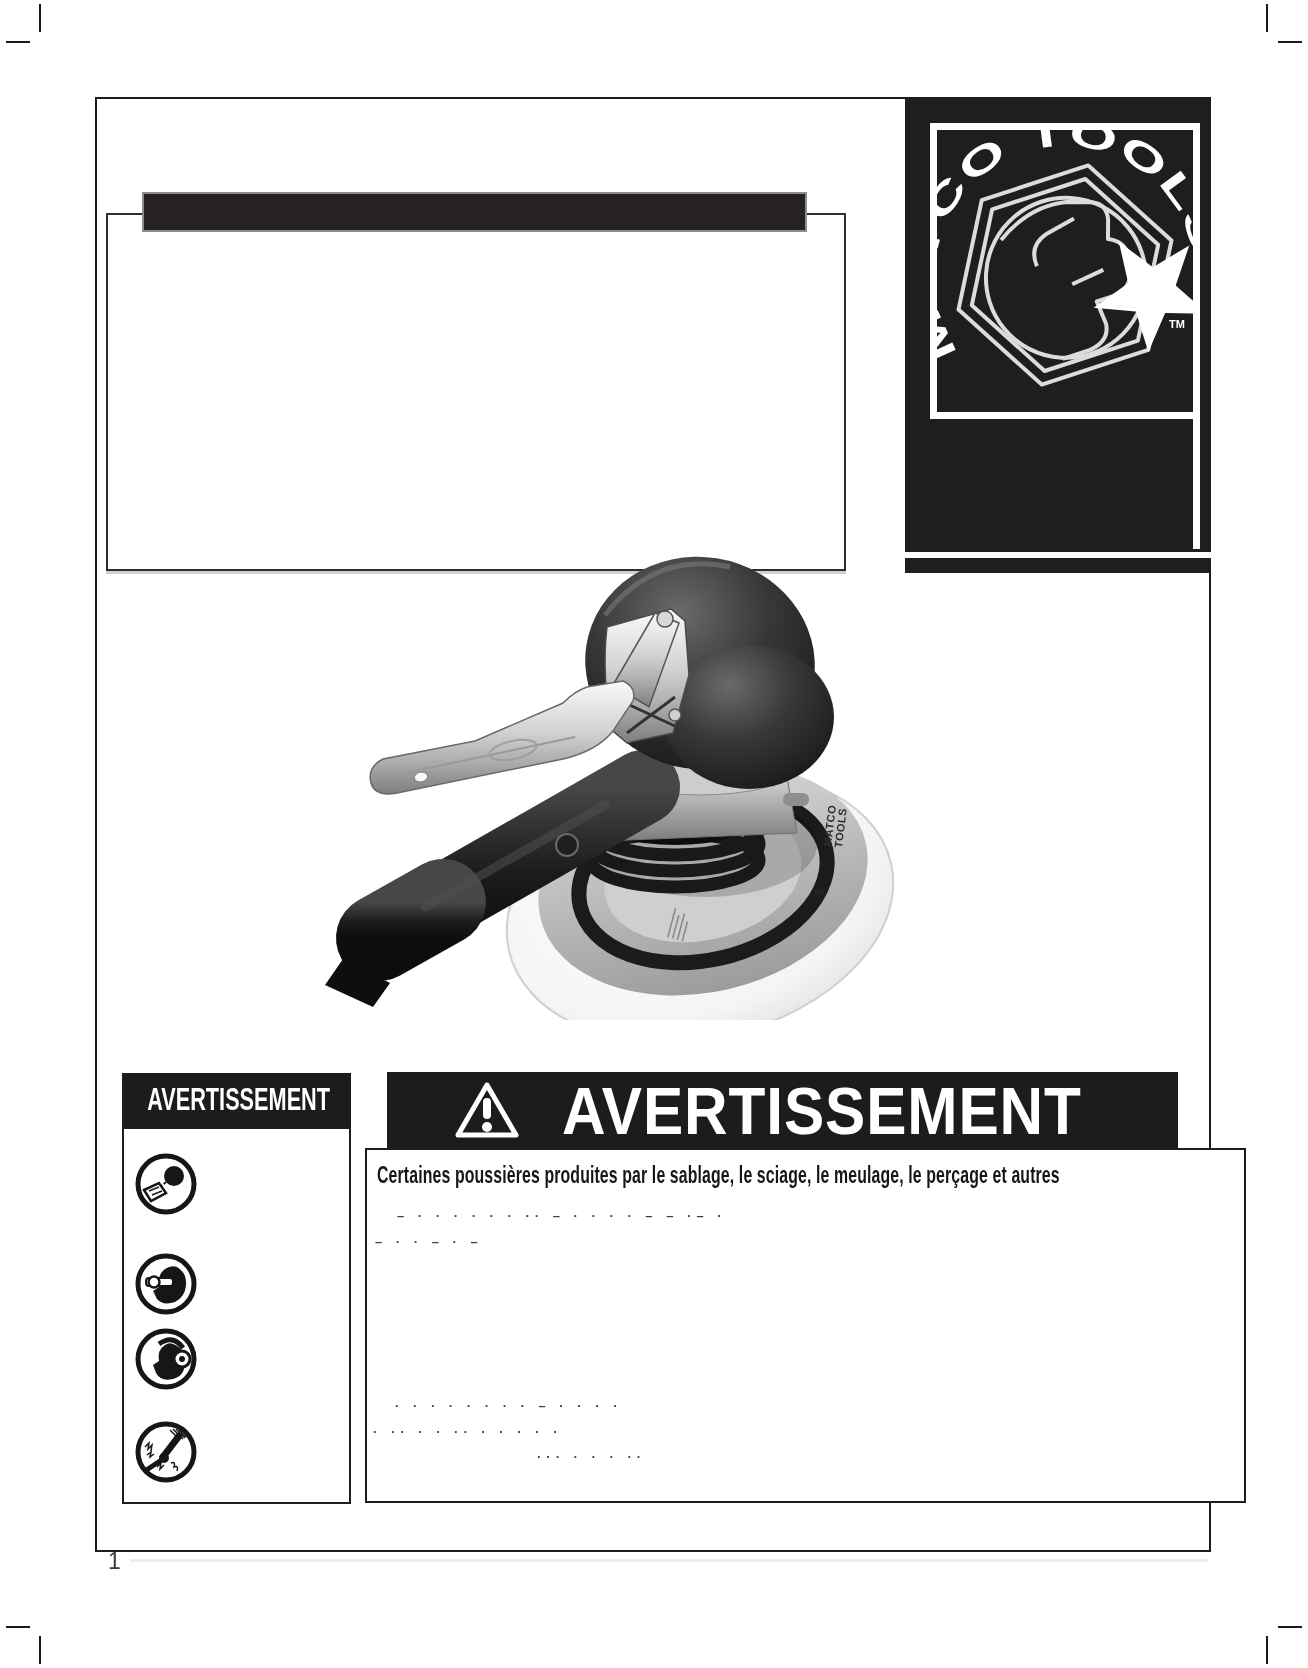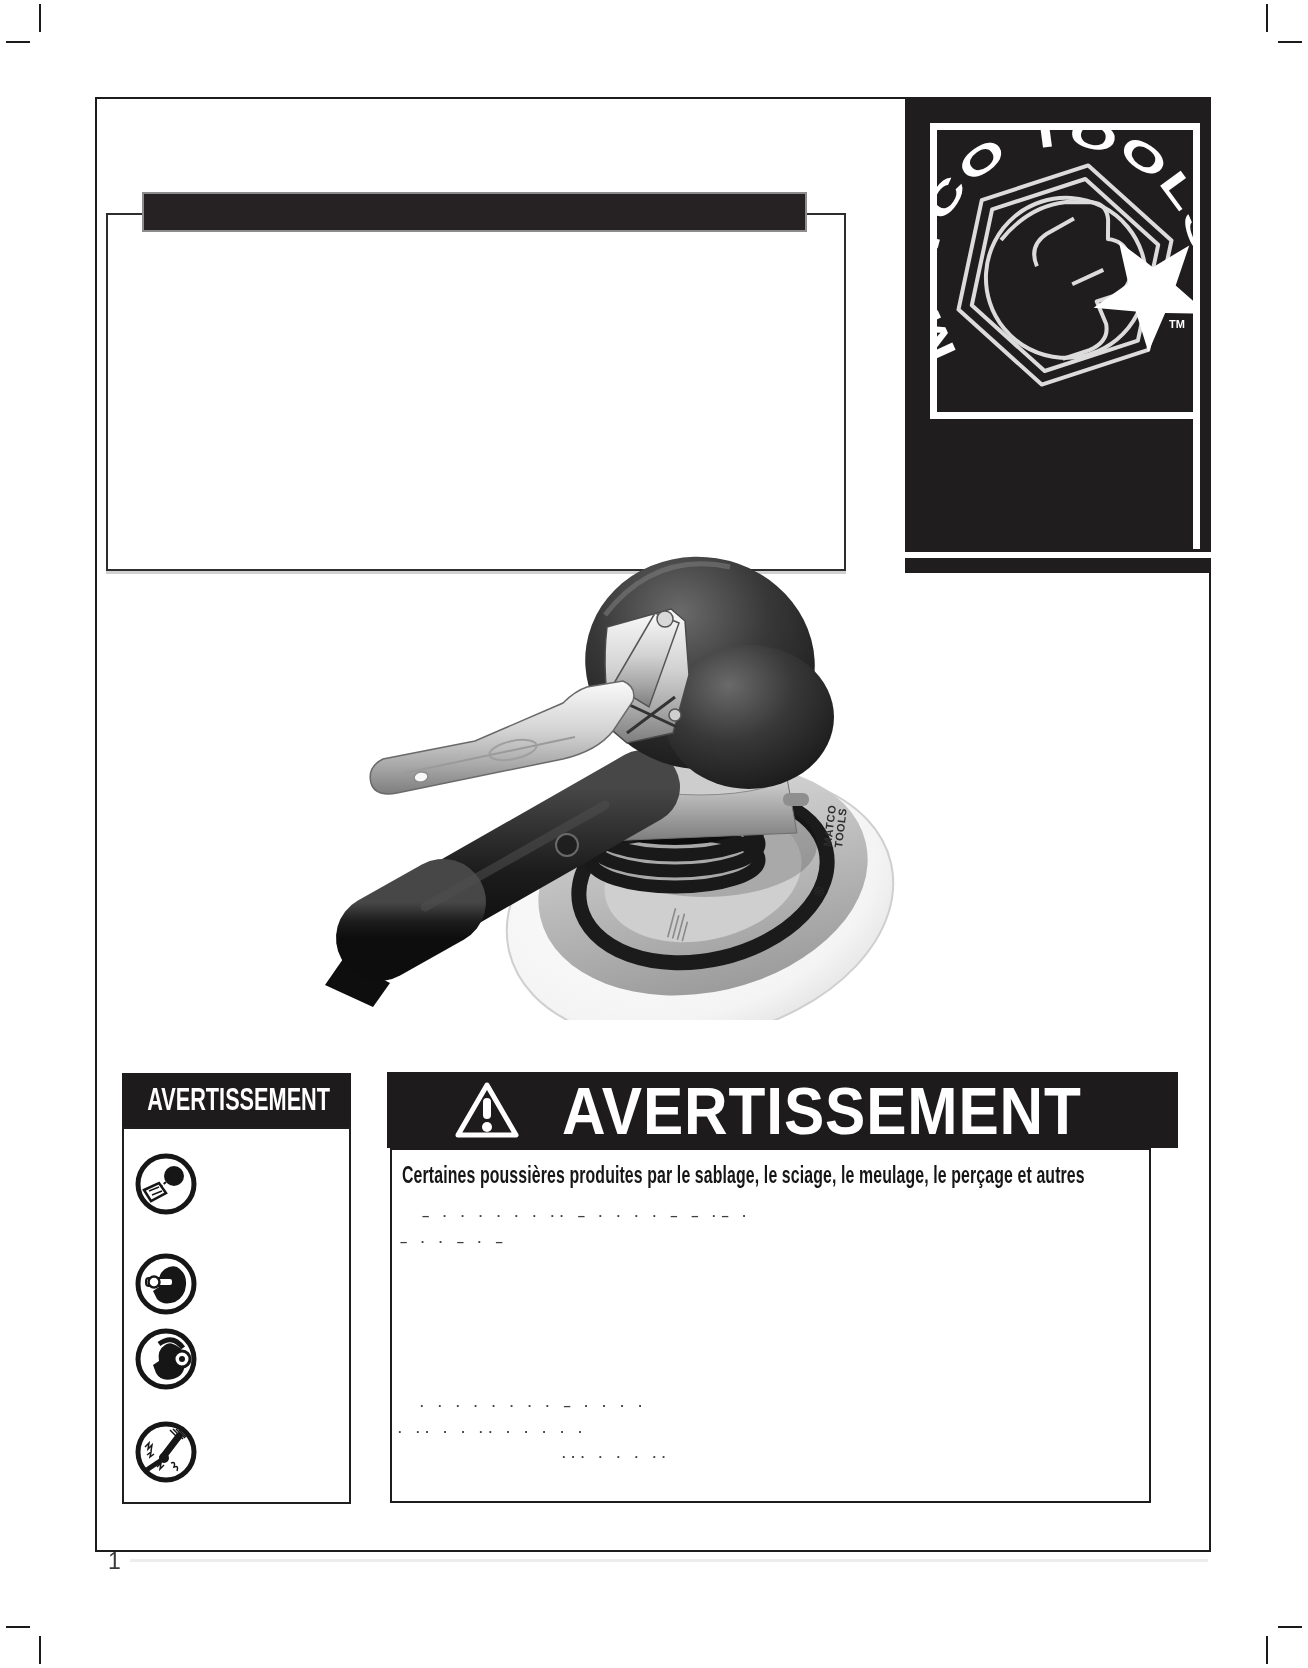"Certaines poussières produites par le" .main-warning-body { left: 390px -> 365px; width: 761px -> 881px }
